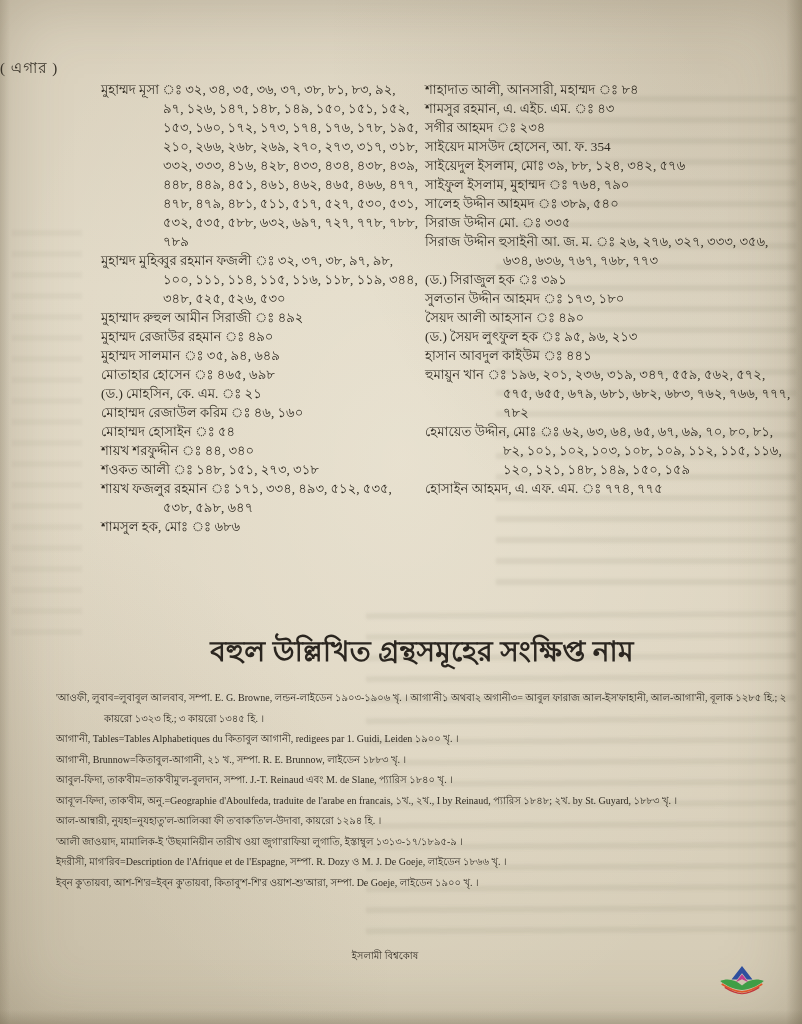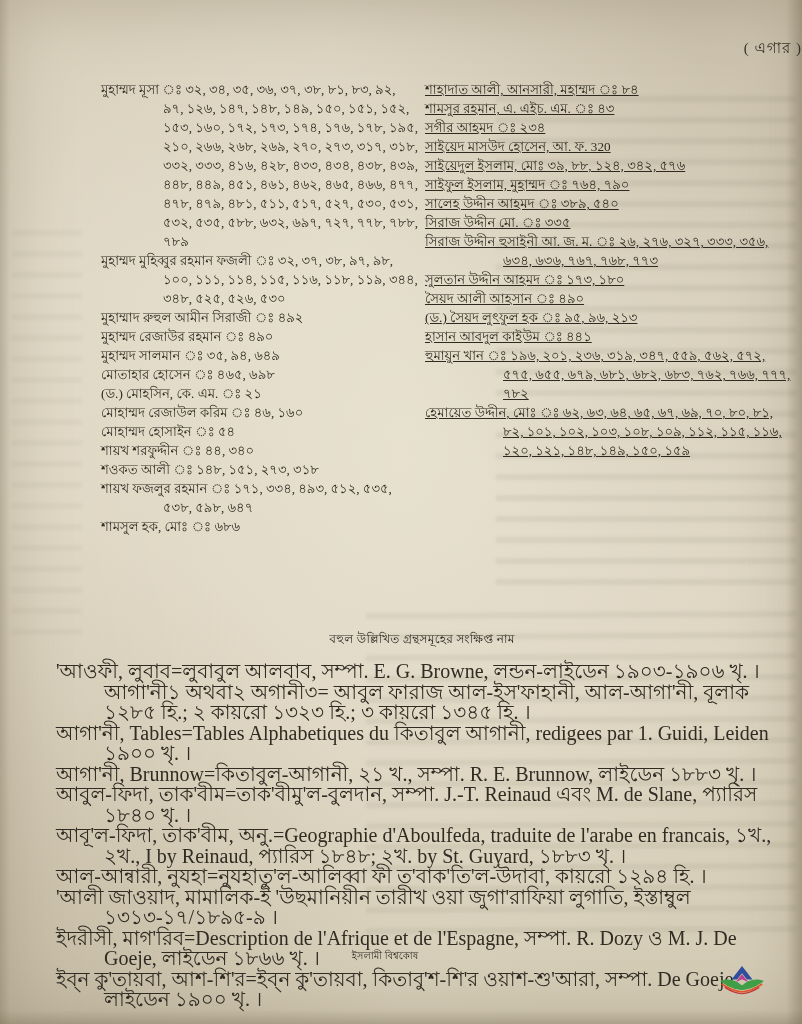"( এগার )" .page-marker { text-align: right -> left; top: 36px -> 56px }
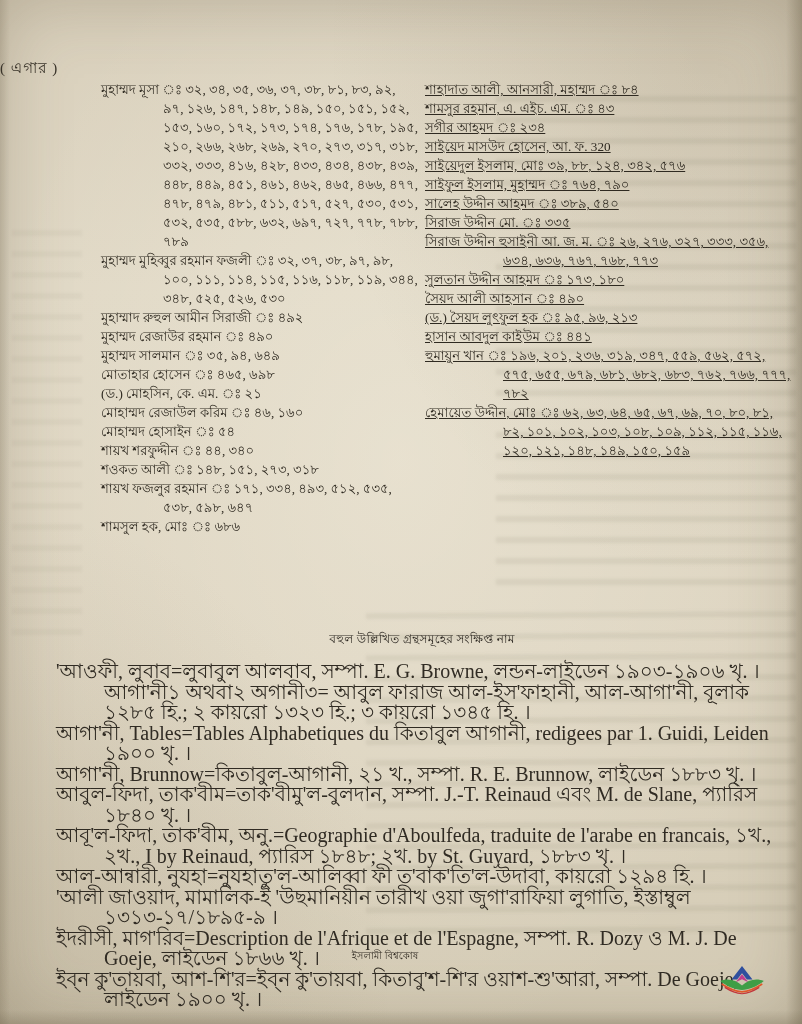"শাহাদাত আলী, আনসারী, মহাম্মদ ঃ" .col-right .idx { text-decoration: underline -> none }
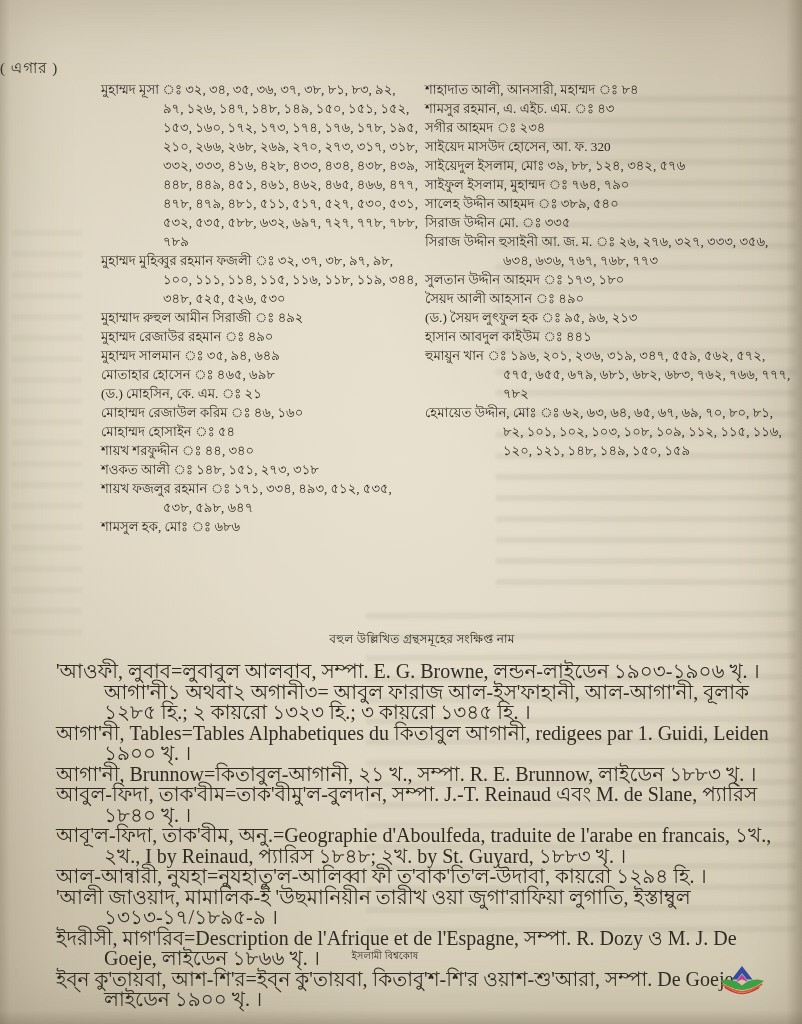"সাইয়েদ মাসউদ হোসেন, আ. ফ." span { text: 320 -> 354 }
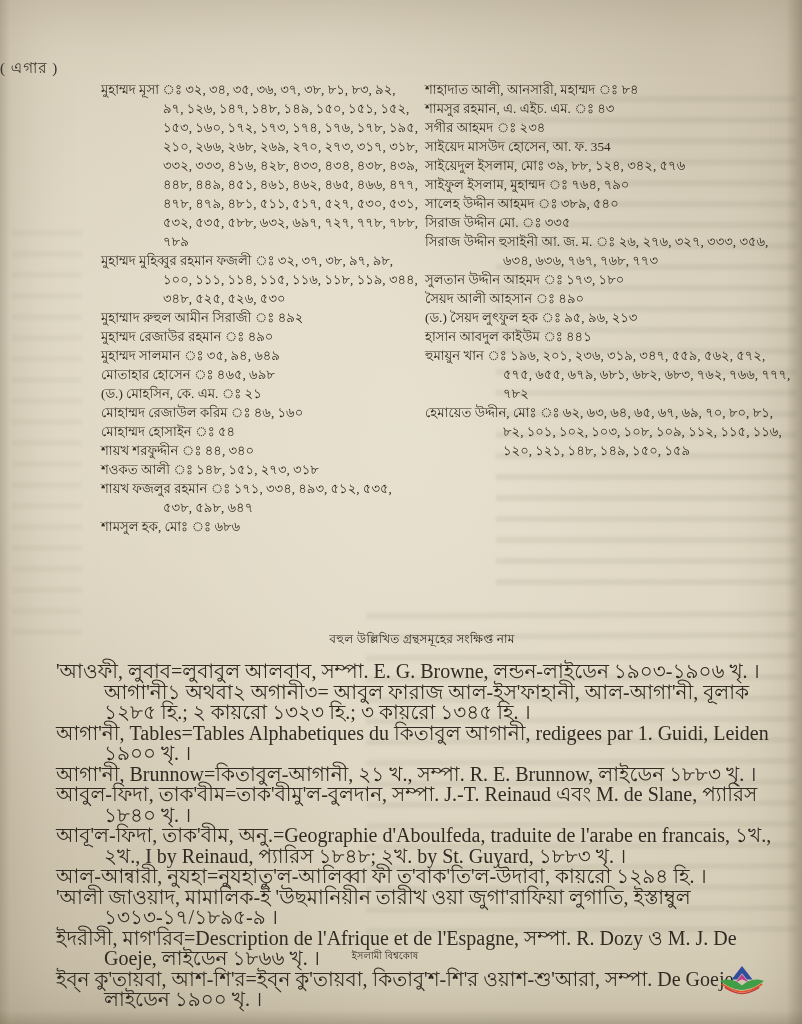"(ড.) সিরাজুল হক ঃ ৩৯১" p.idx { html: none -> <p><span>(ড.) সিরাজুল হক ঃ ৩৯১</span></p> }
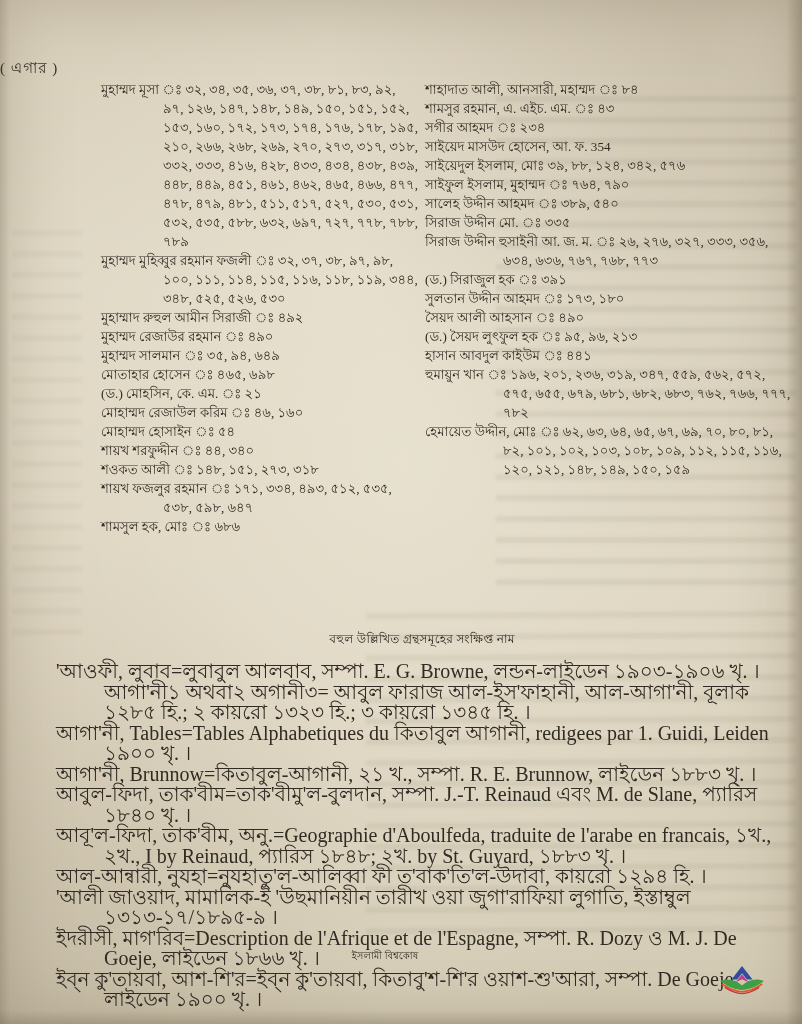"হোসাইন আহমদ, এ. এফ. এম." p.idx { html: none -> <p><span>হোসাইন আহমদ, এ. এফ. এম. ঃ ৭৭৪, ৭৭৫</span></p> }
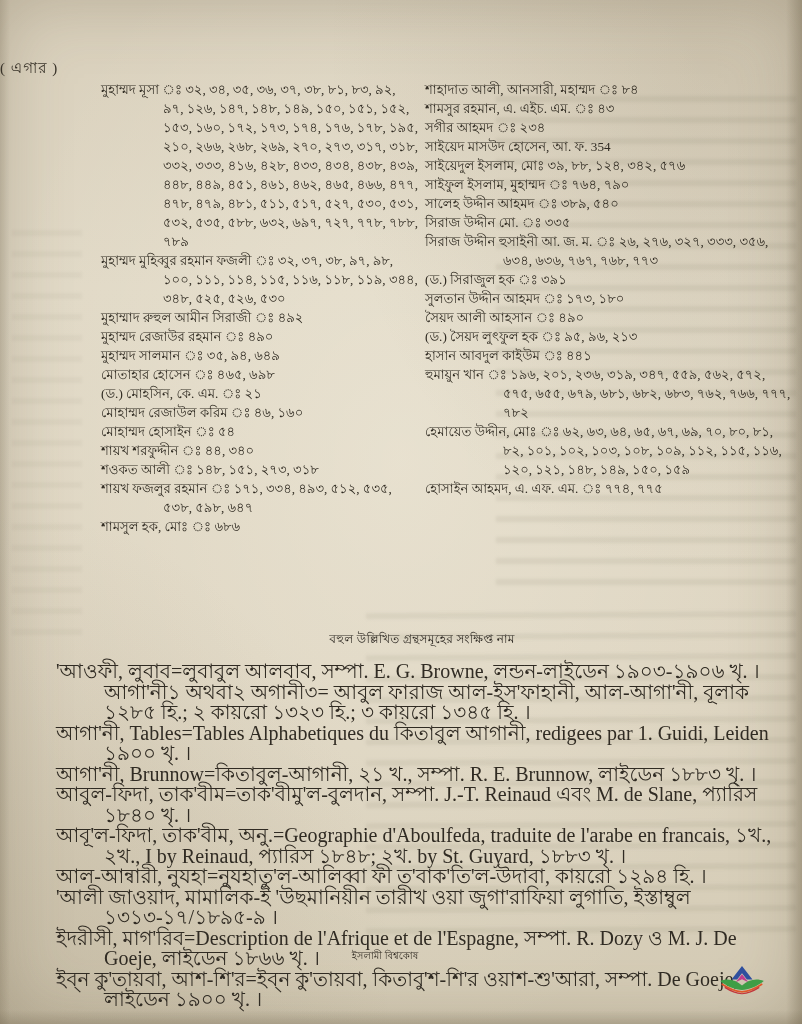"বহুল উল্লিখিত গ্রন্থসমূহের সংক্ষিপ্ত নাম" .books h2 { font-size: 12px -> 28px; font-weight: normal -> bold }
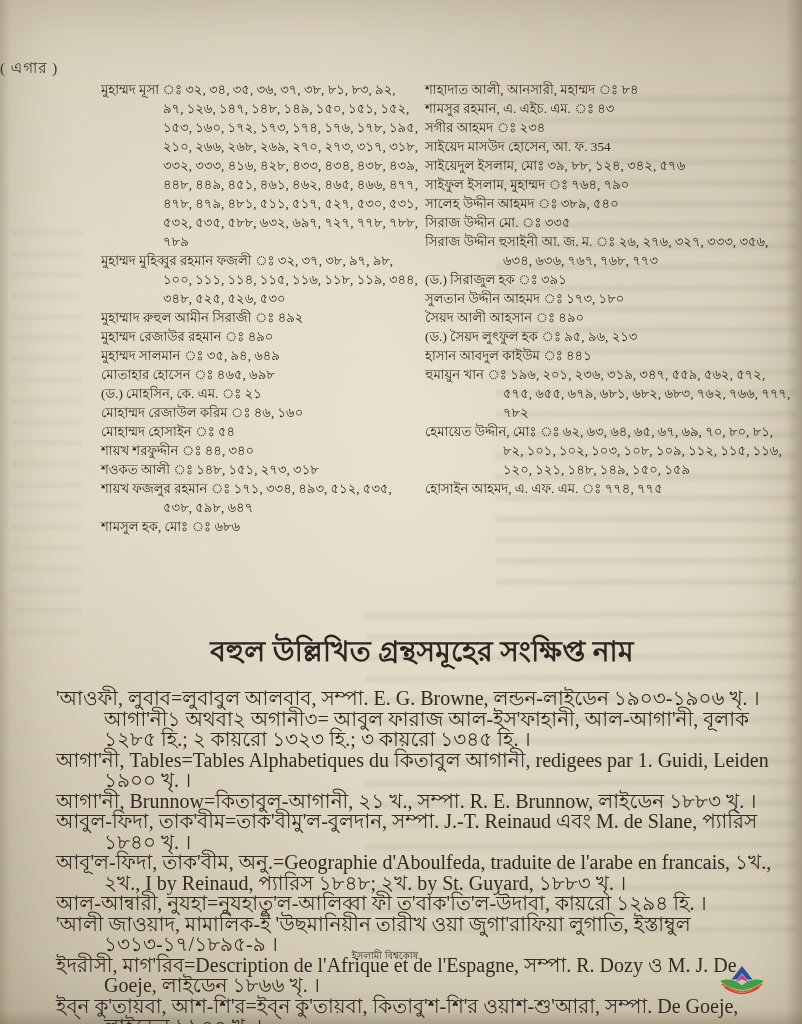"'আওফী, লুবাব=লুবাবুল আলবাব, সম্পা. E." .bib { font-size: 20px -> 10px }
